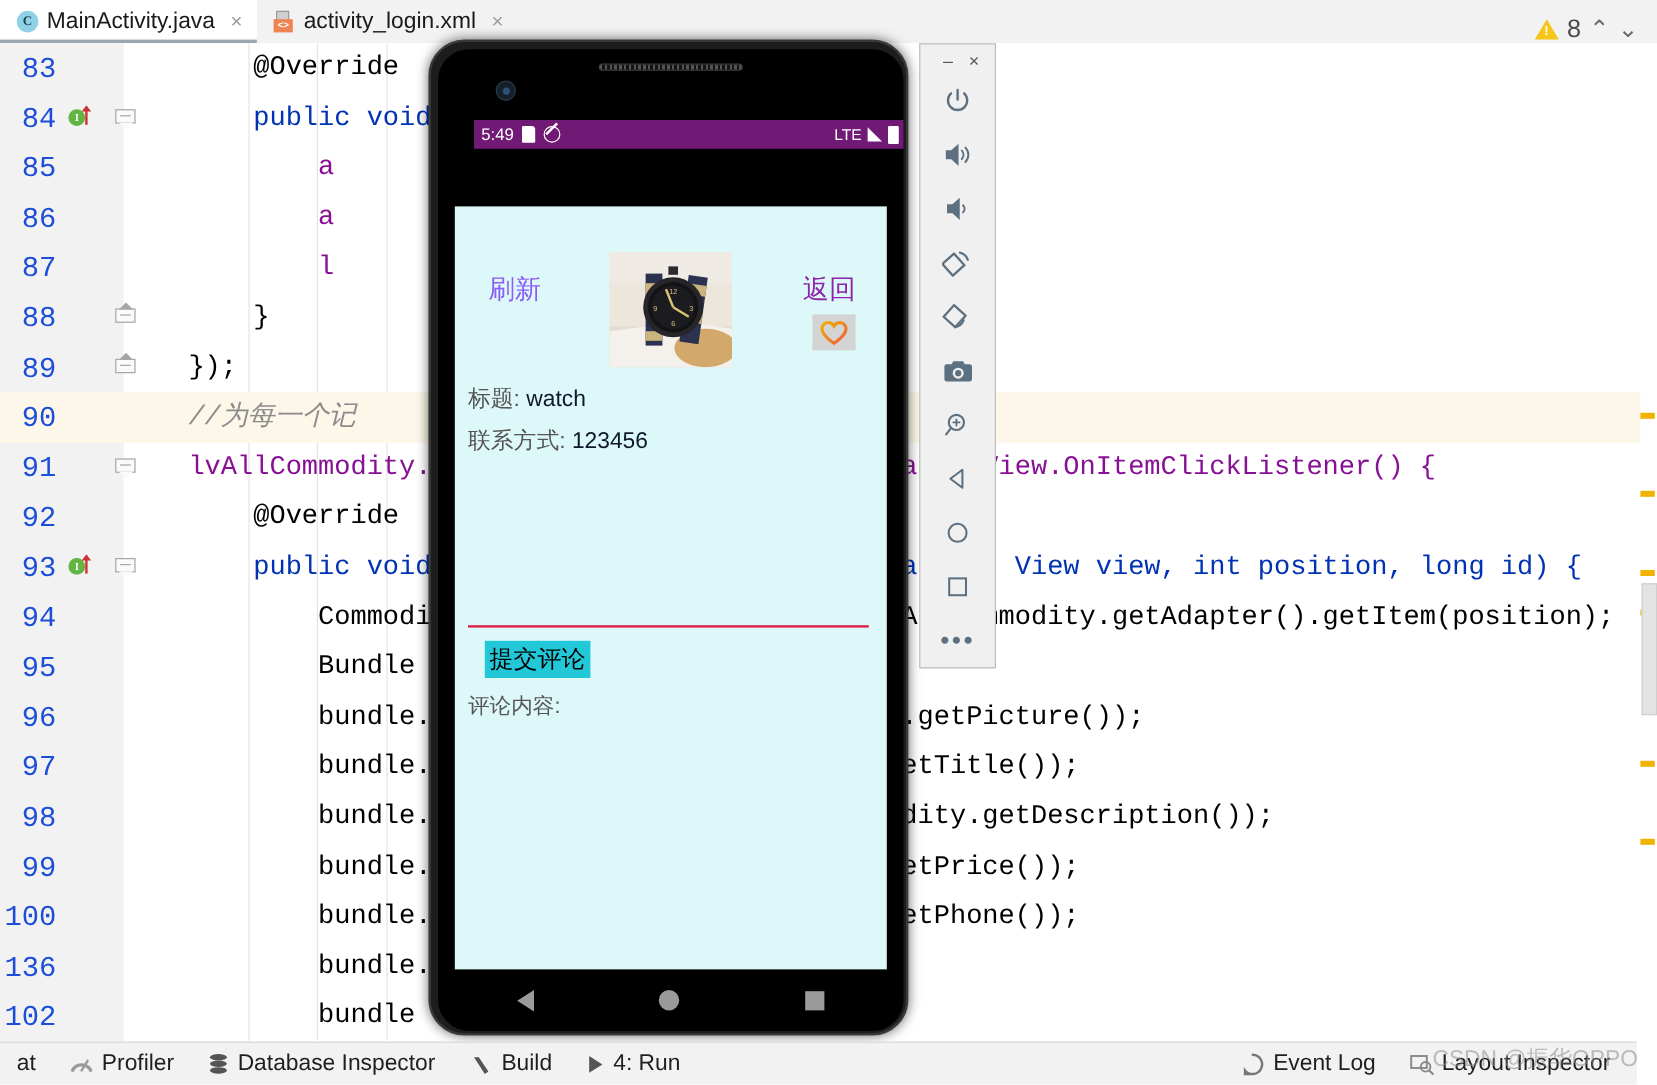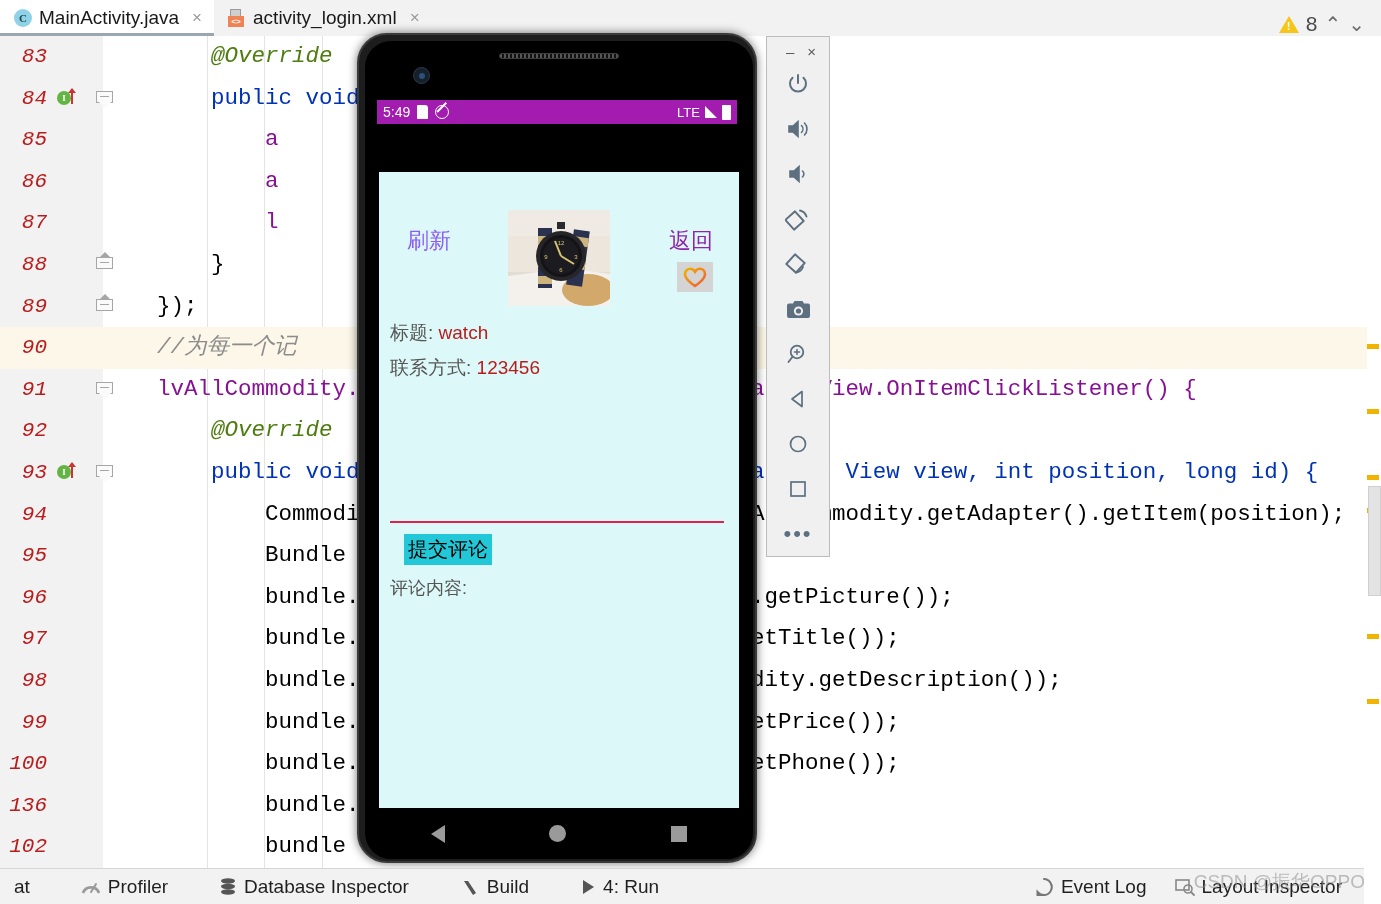"83" .lnrow .num { color: #b91c1c -> #1d4ed8; font-size: 21px -> 24px; font-style: italic -> none }
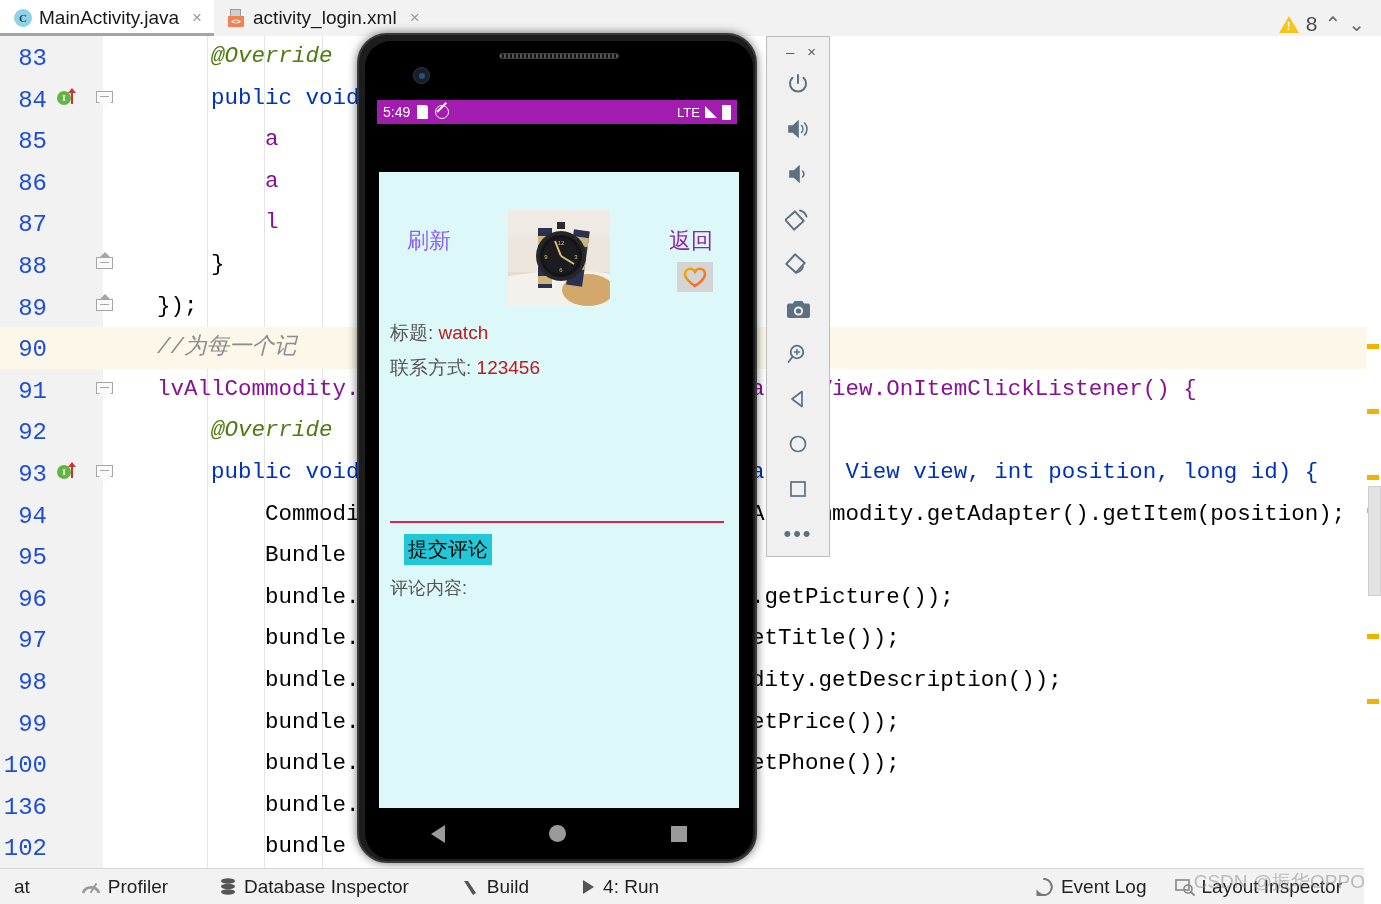"@Override" .ann { color: #4d7c0f -> #000000; font-style: italic -> none }
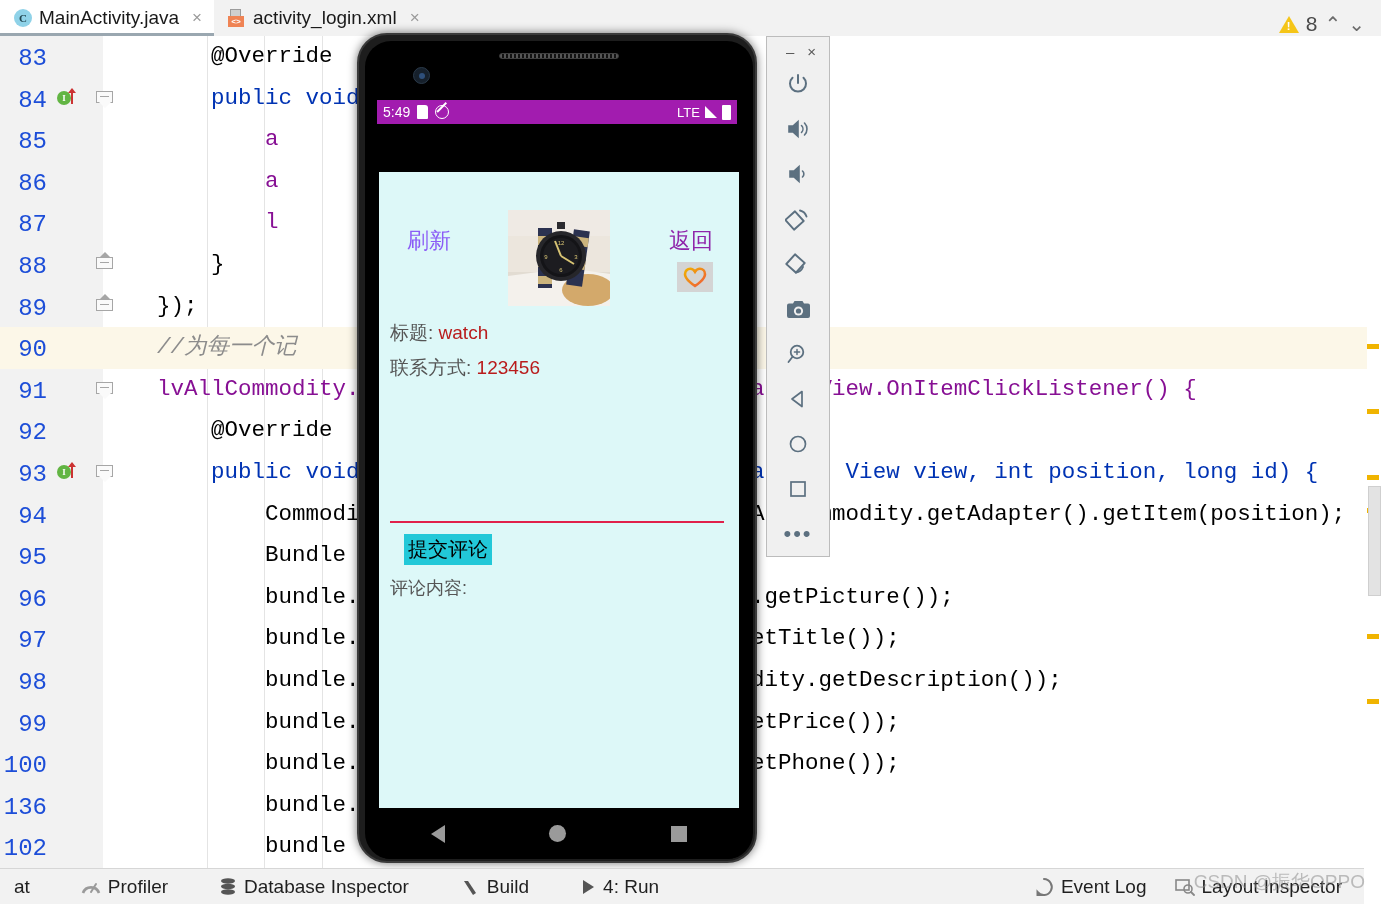"5:49" .sysbar { background: #a21caf -> #701a75; left: 12px -> 30px }
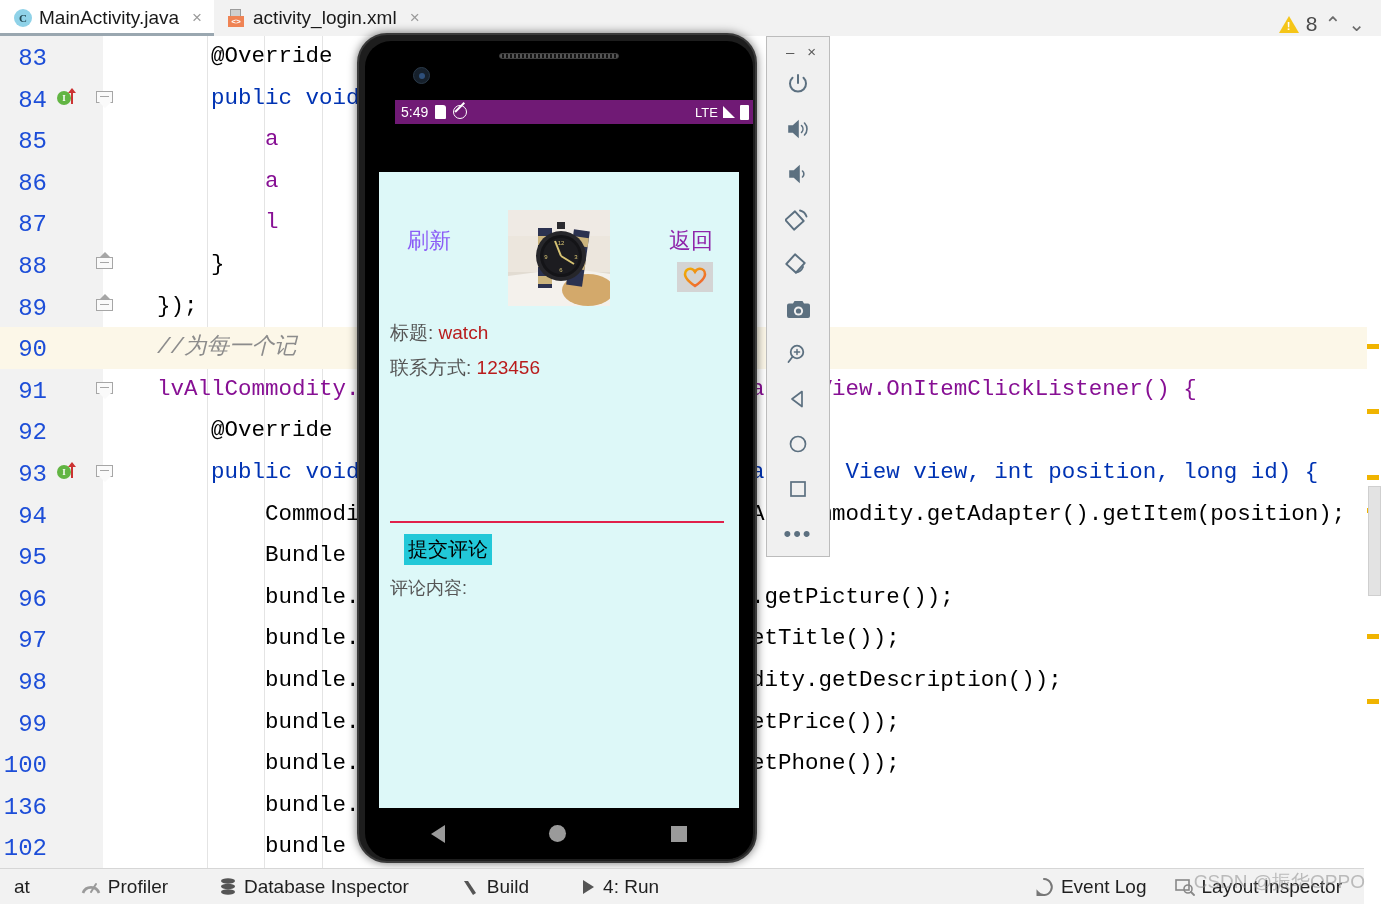"watch" .fieldrow .val { color: #b91c1c -> #0f172a }
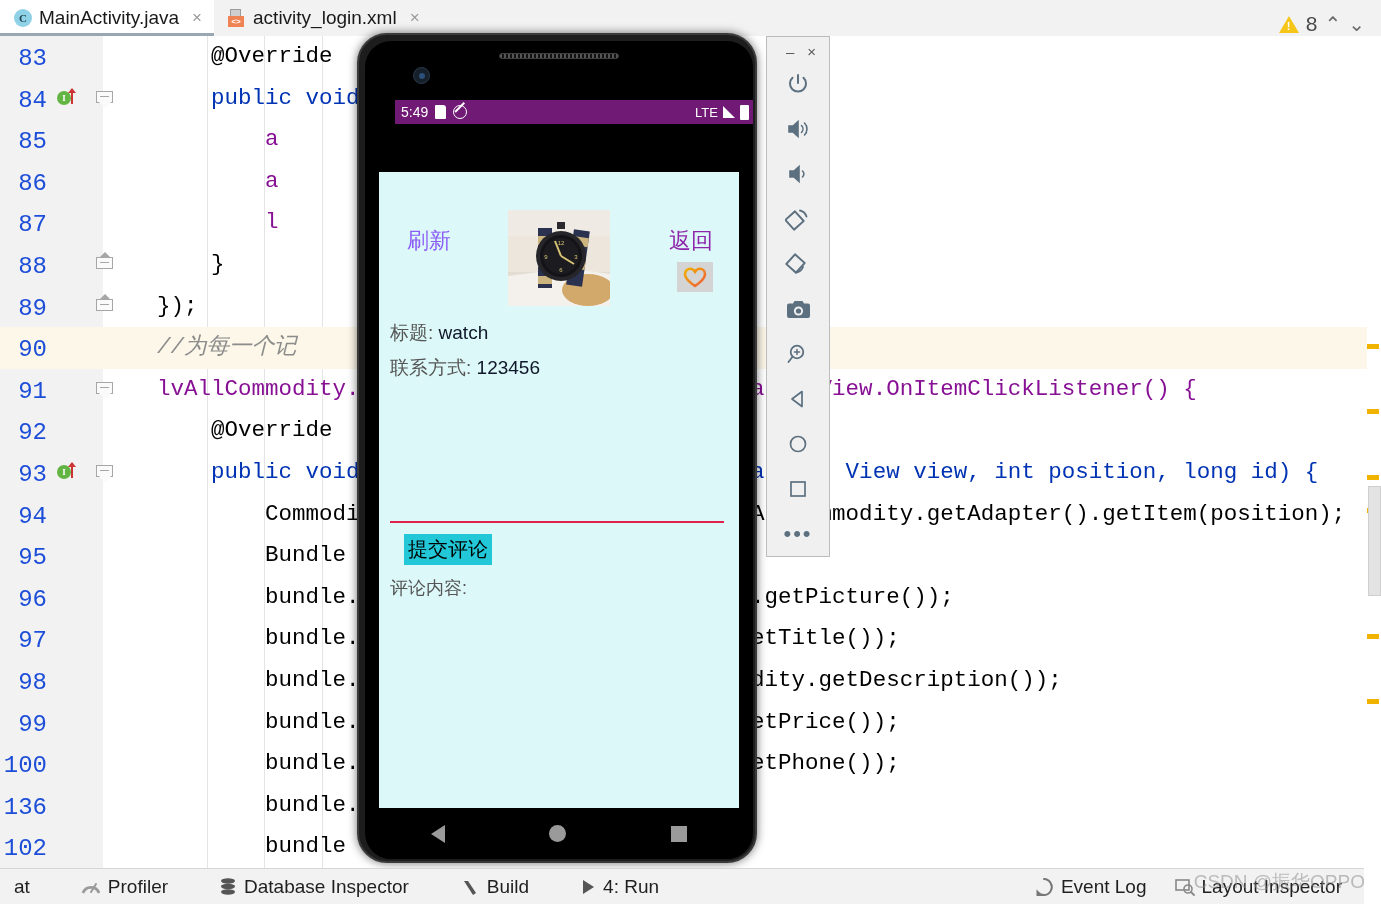"at" .statusbar { gap: 23px -> none }
